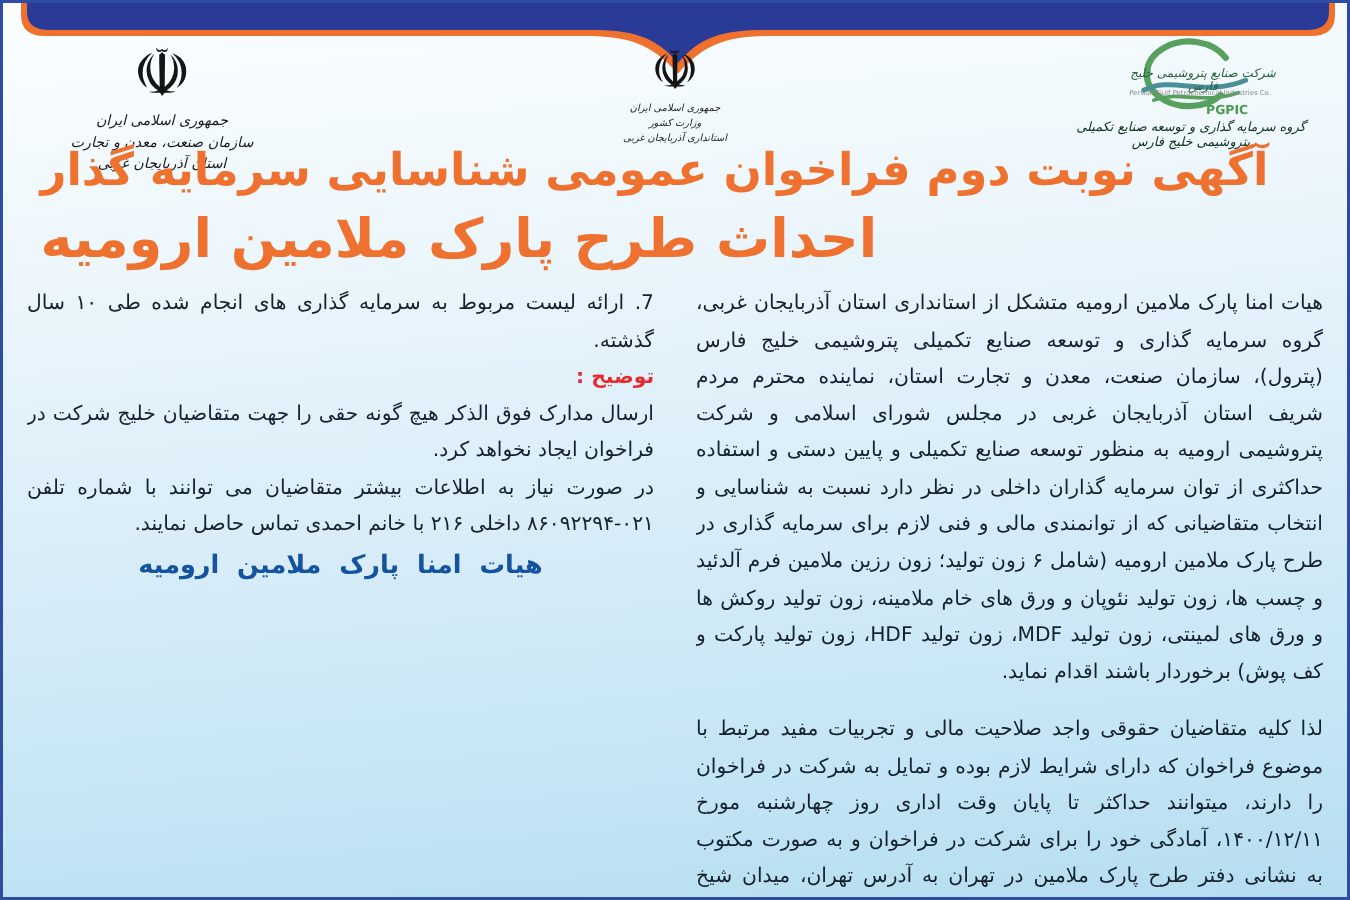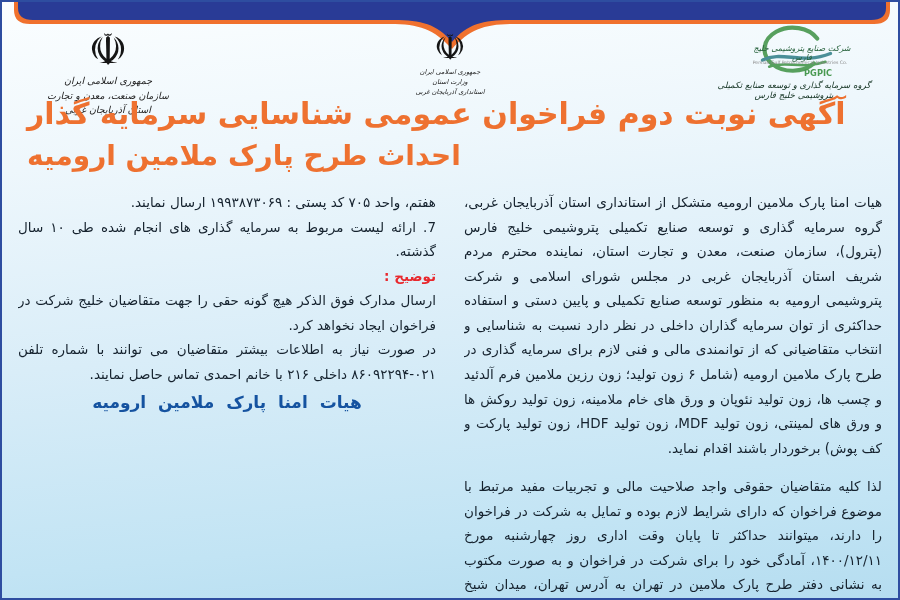"وزارت استان" div { text: استان -> کشور }
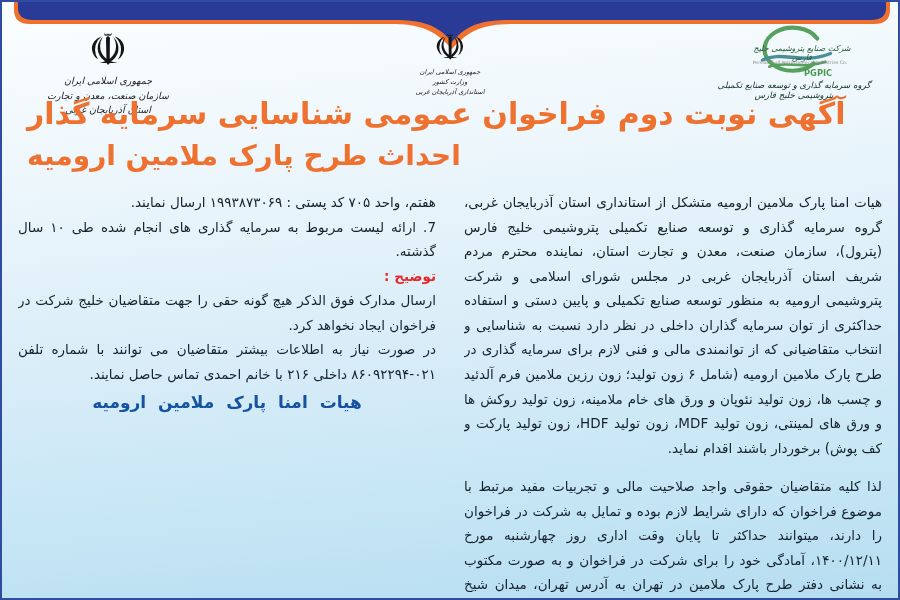"احداث طرح پارک ملامین ارومیه" .title-l2 { font-size: 28px -> 36px }
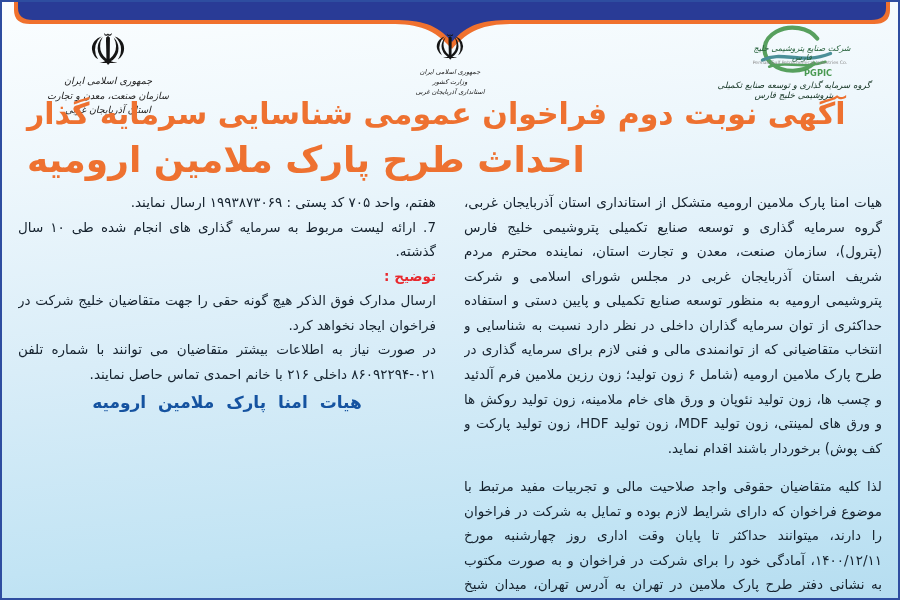"هفتم، واحد ۷۰۵ کد پستی" p { html: <p>هفتم، واحد ۷۰۵ کد پستی : ۱۹۹۳۸۷۳۰۶۹ ارسال نمایند.</p> -> none }
